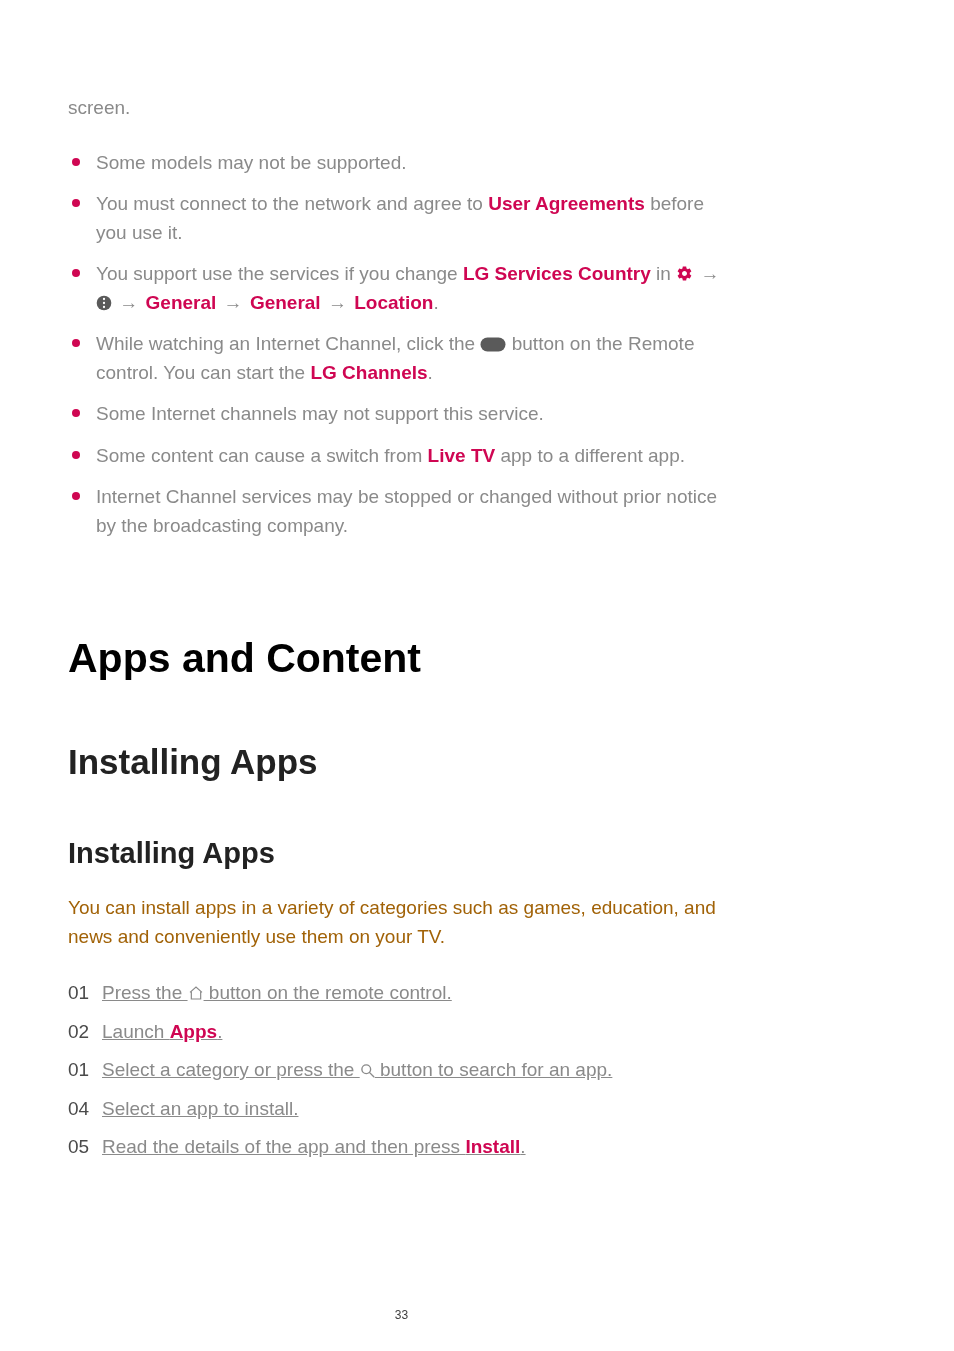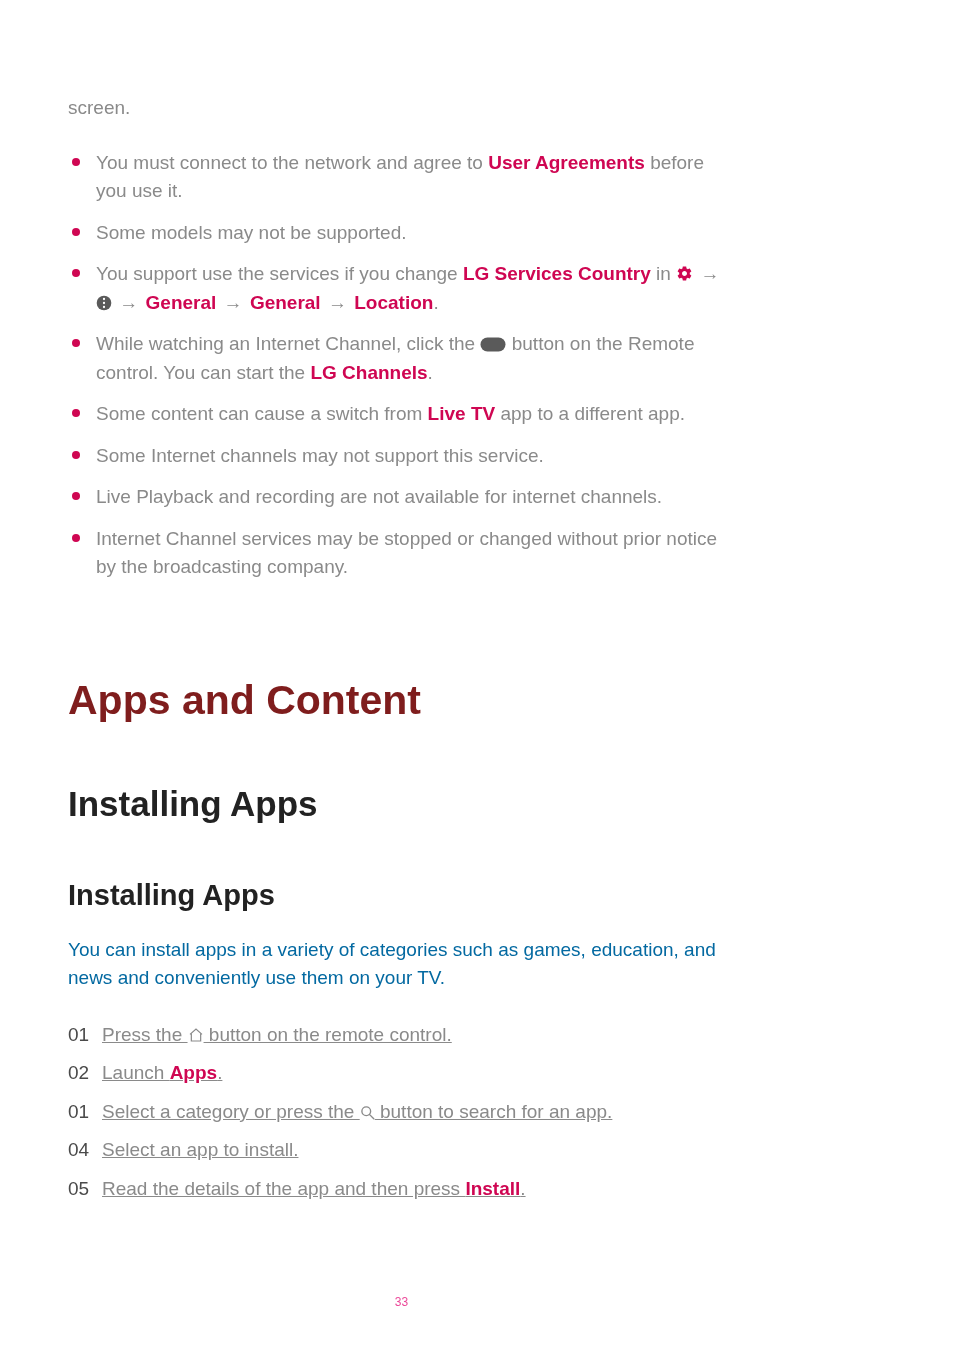"You must connect to the" li { order: before "Some models may not be" -> after "Some models may not be" }
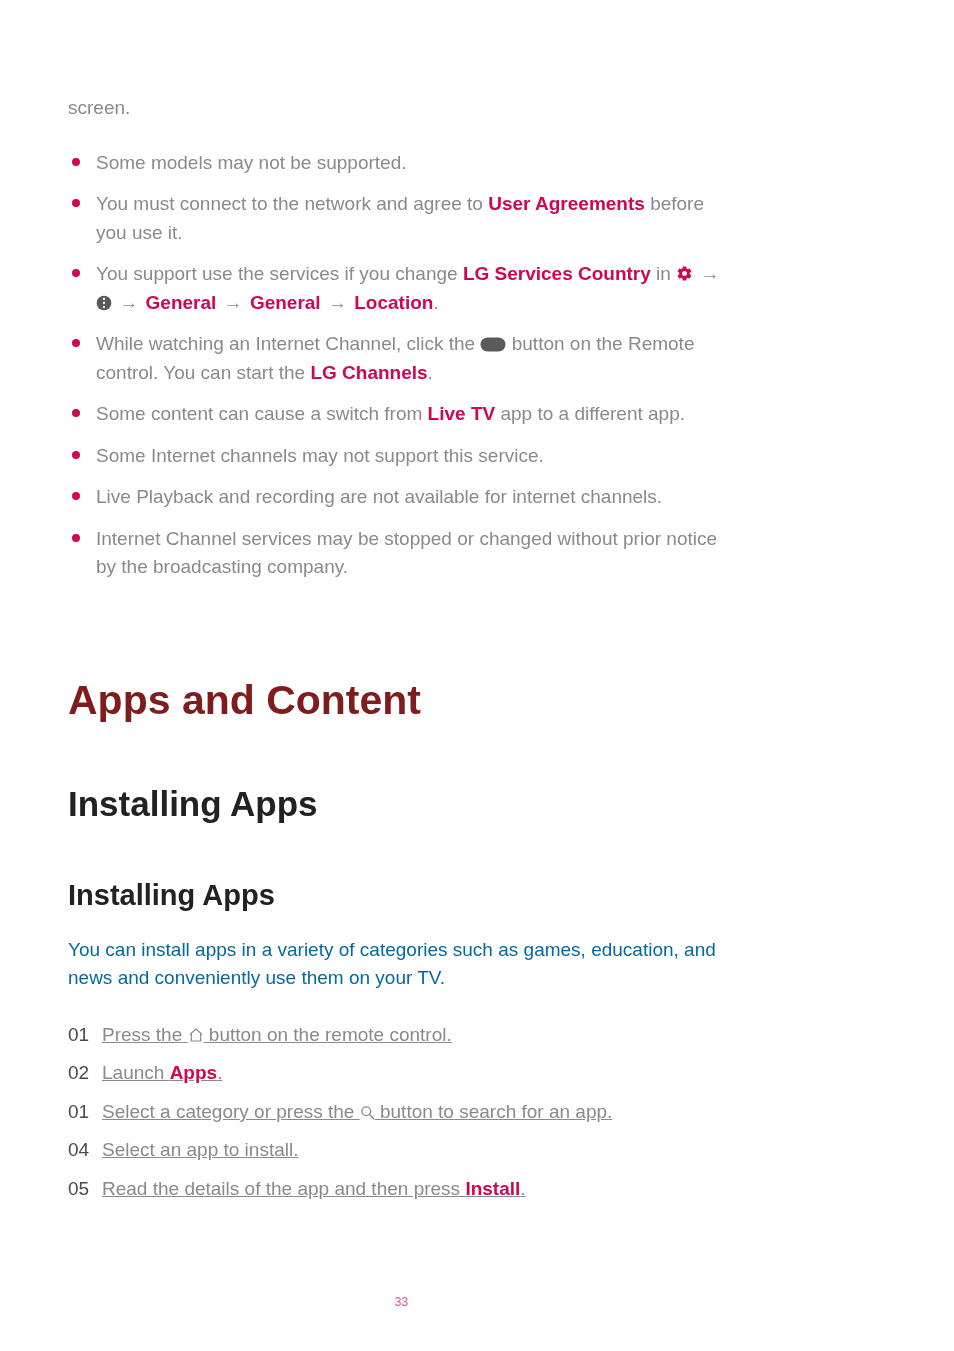"Some content can cause a" li { order: before "Some Internet channels may not" -> after "Some Internet channels may not" }
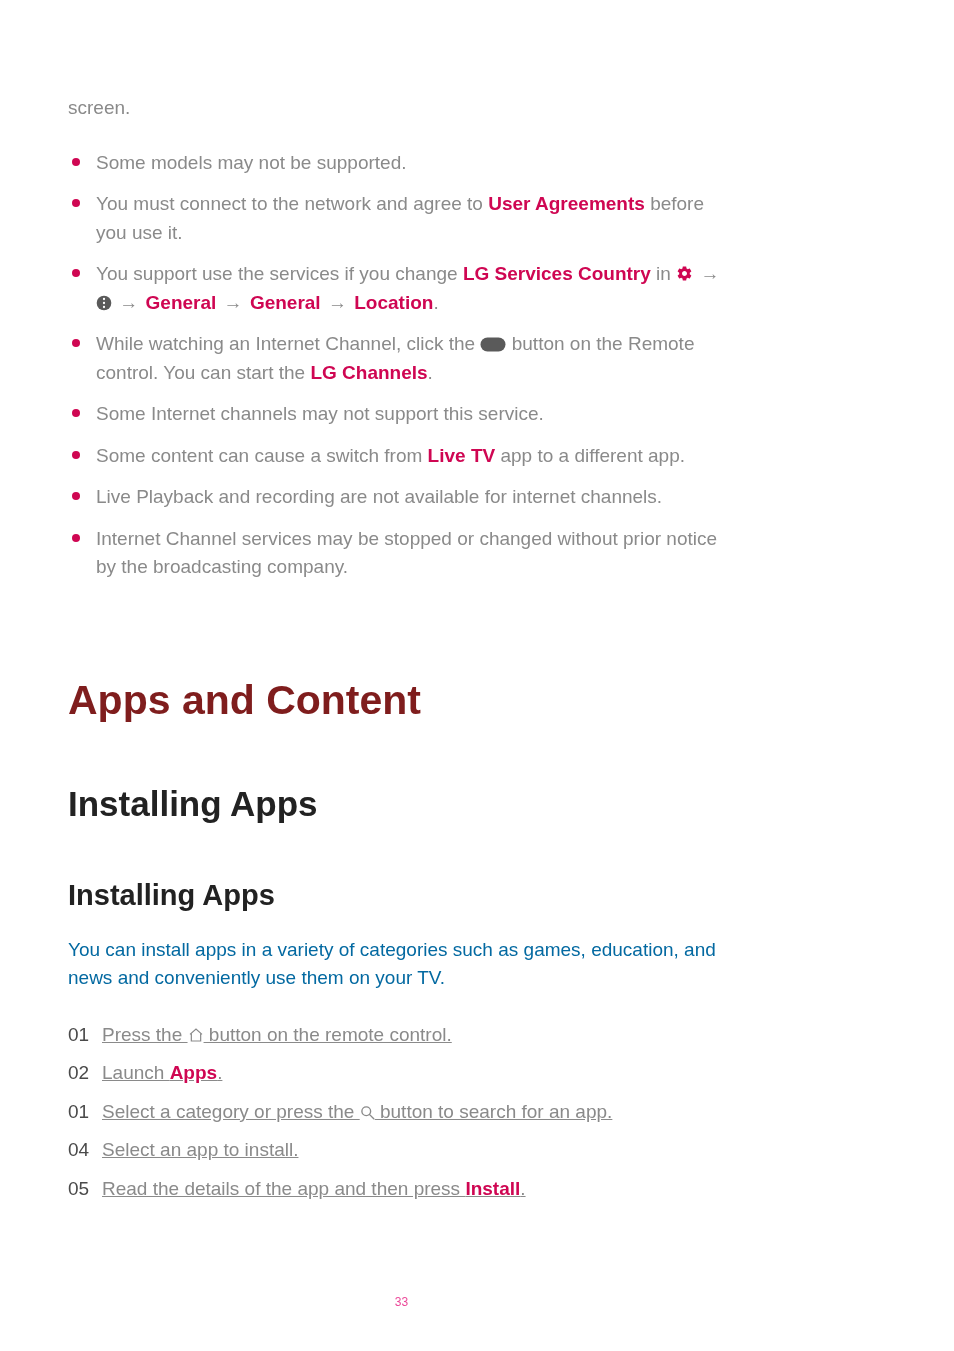"Live Playback and recording are" li { html: <li><span>Live Playback and recording are not available for internet channels.</span></li> -> none }
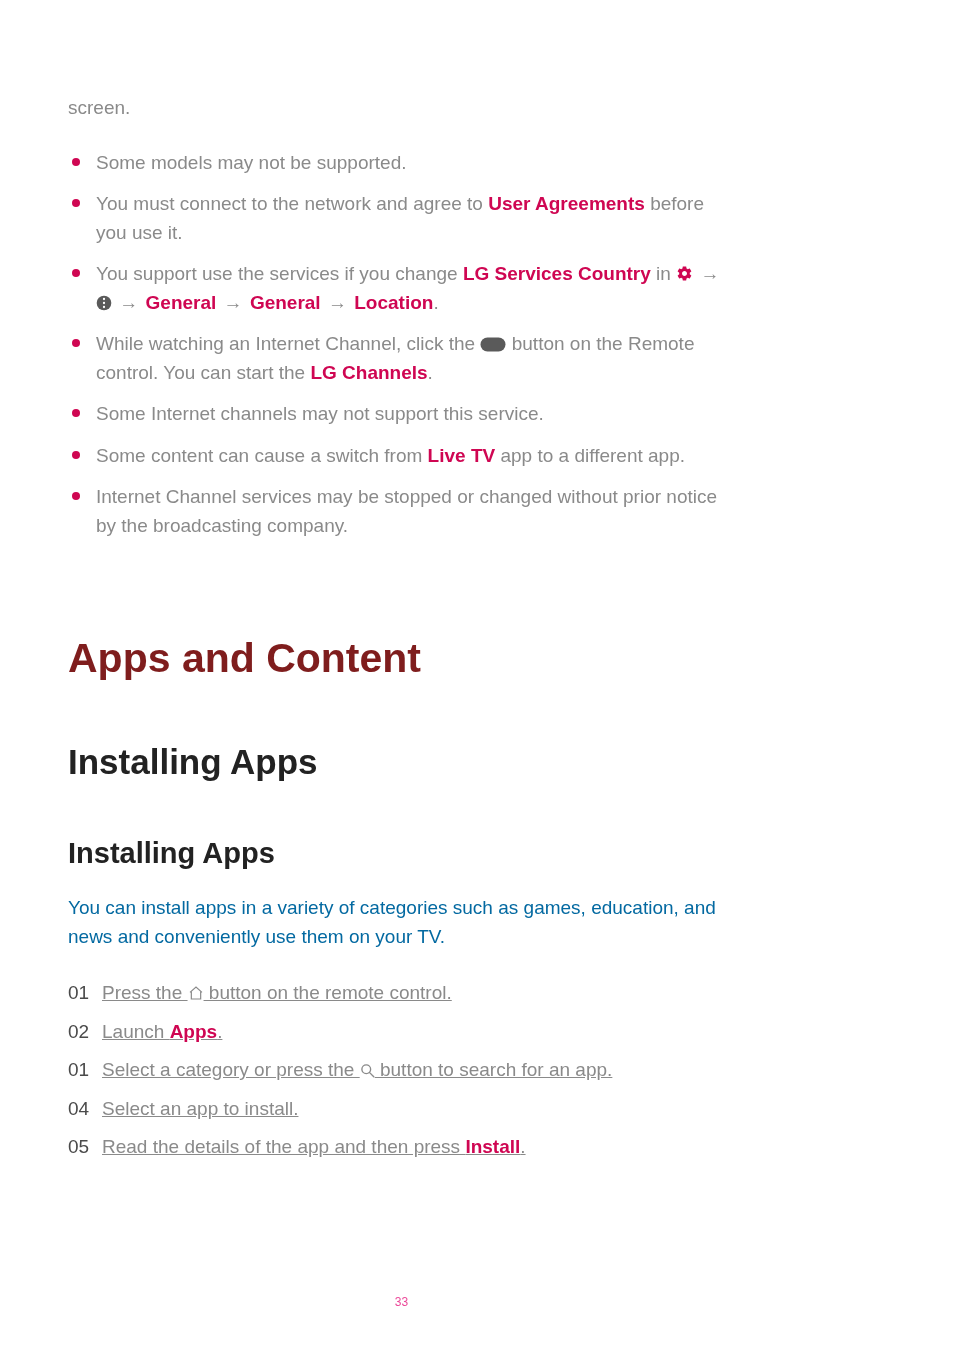"Apps and Content" h1.section { color: #7f1d1d -> #000000 }
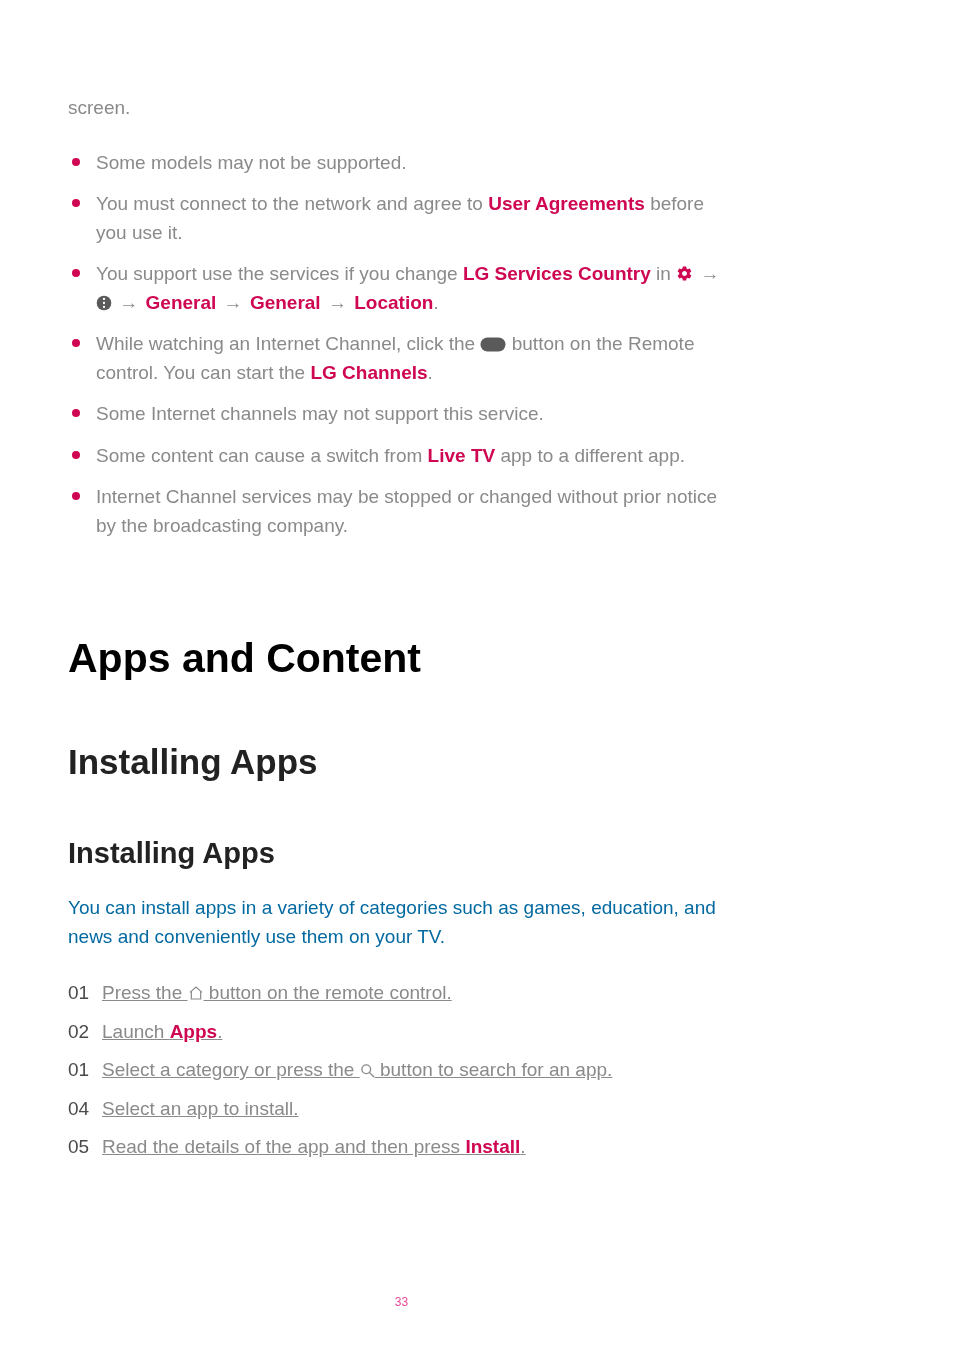"You can install apps in" .desc { color: #0369a1 -> #a16207 }
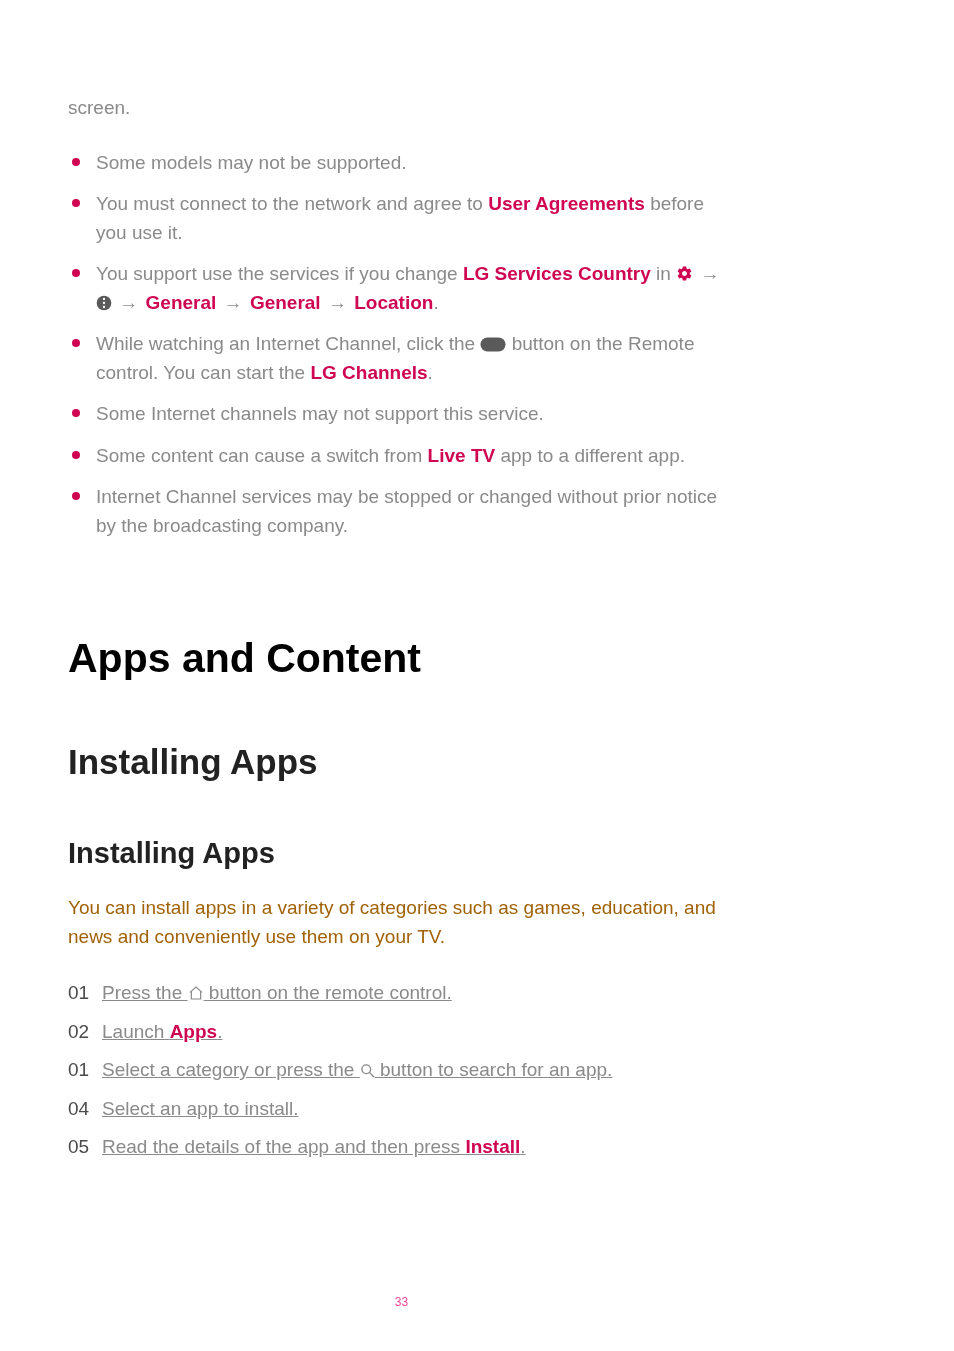"33" .page-number { bottom: 42px -> 29px; color: #ec4899 -> #404040 }
